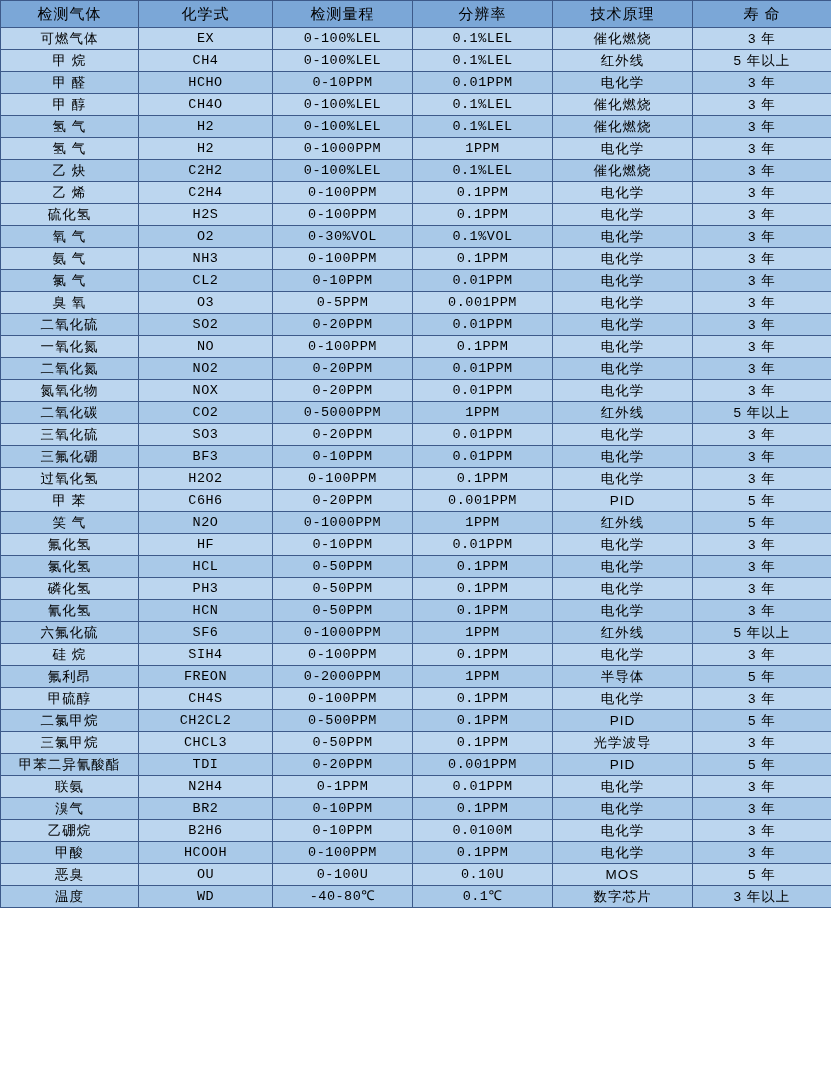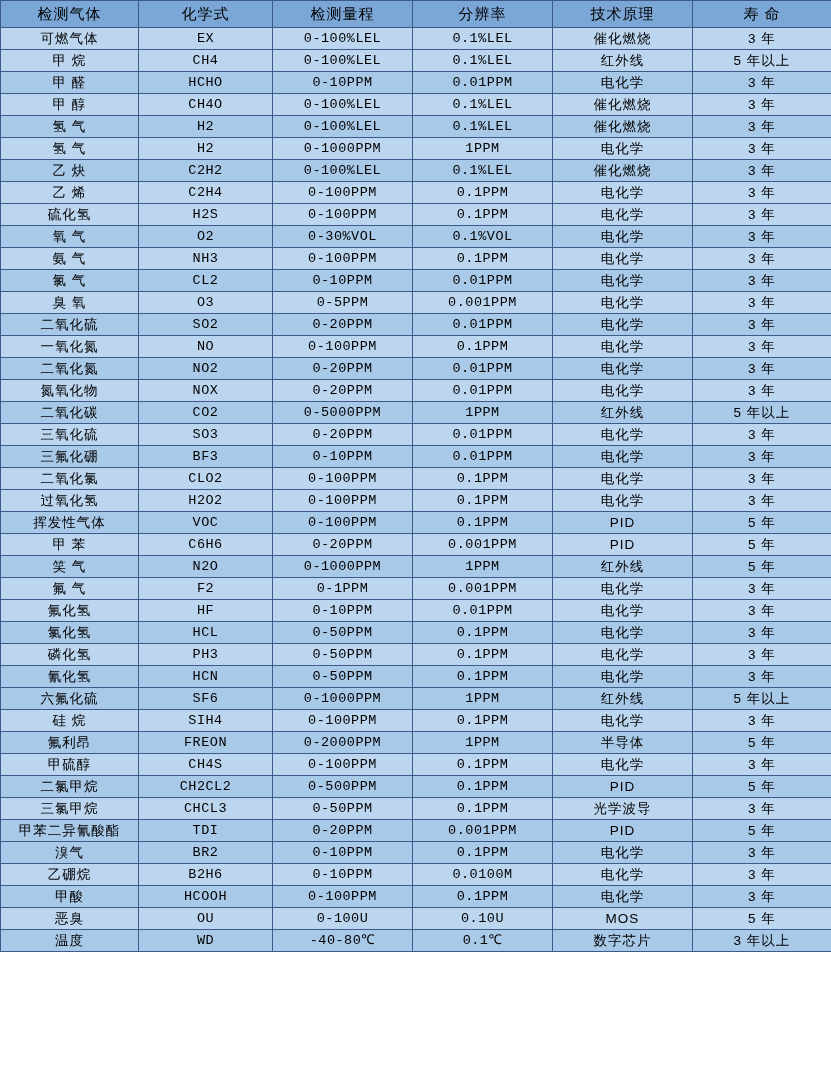"二氧化氯" tr { html: <tr> <td>二氧化氯</td> <td>CLO2</td> <td>0-100PPM</td> <td>0.1PPM</td> <td>电化学</td> <td>3 年</td> </tr> -> none }
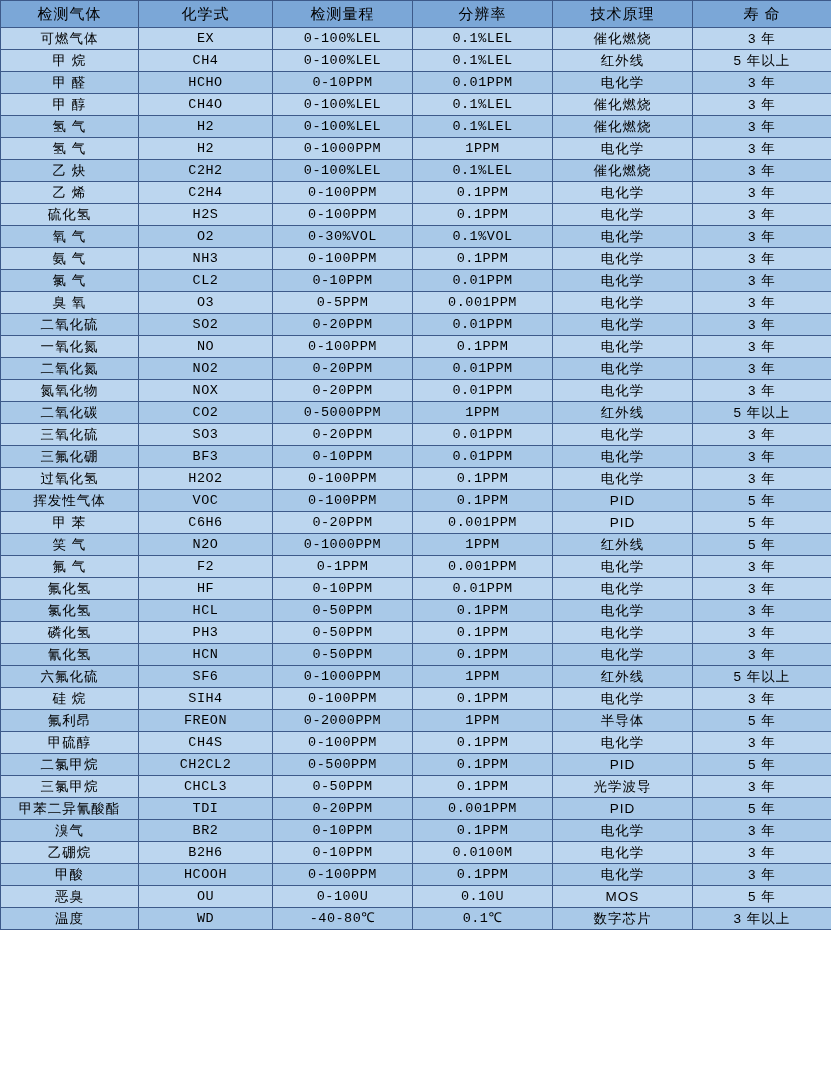"挥发性气体" tr.alt { html: <tr> <td>挥发性气体</td> <td>VOC</td> <td>0-100PPM</td> <td>0.1PPM</td> <td>PID</td> <td>5 年</td> </tr> -> none }
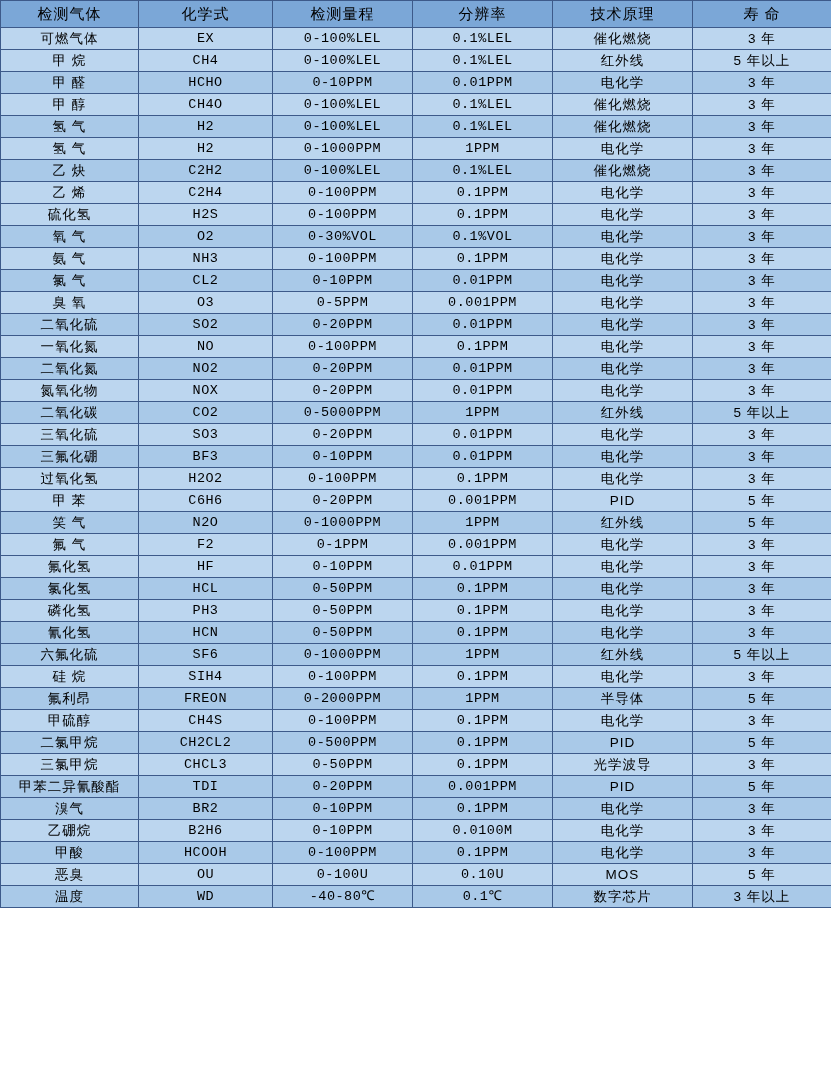"氟 气" tr { html: <tr> <td>氟 气</td> <td>F2</td> <td>0-1PPM</td> <td>0.001PPM</td> <td>电化学</td> <td>3 年</td> </tr> -> none }
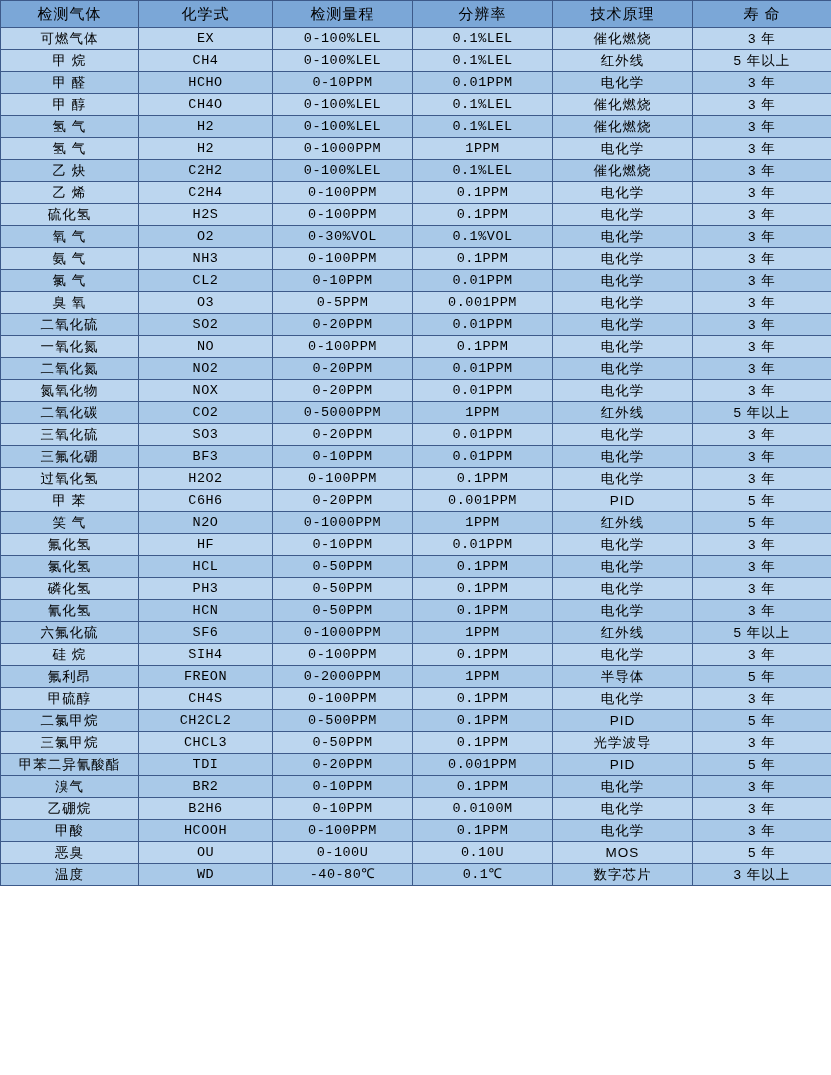"联氨" tr { html: none -> <tr> <td>联氨</td> <td>N2H4</td> <td>0-1PPM</td> <td>0.01PPM</td> <td>电化学</td> <td>3 年</td> </tr> }
